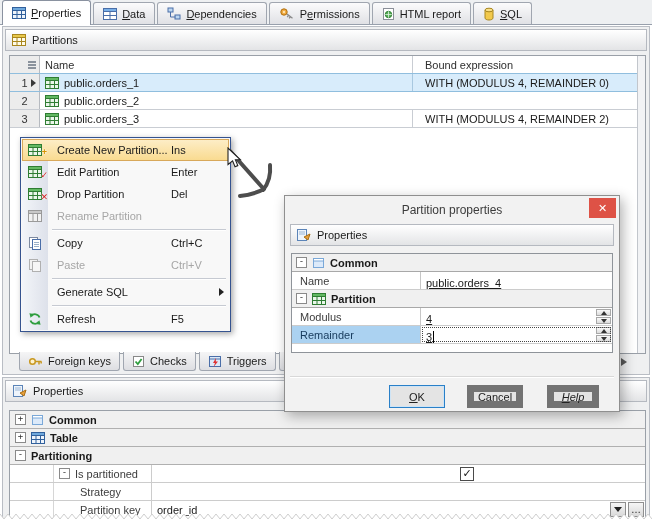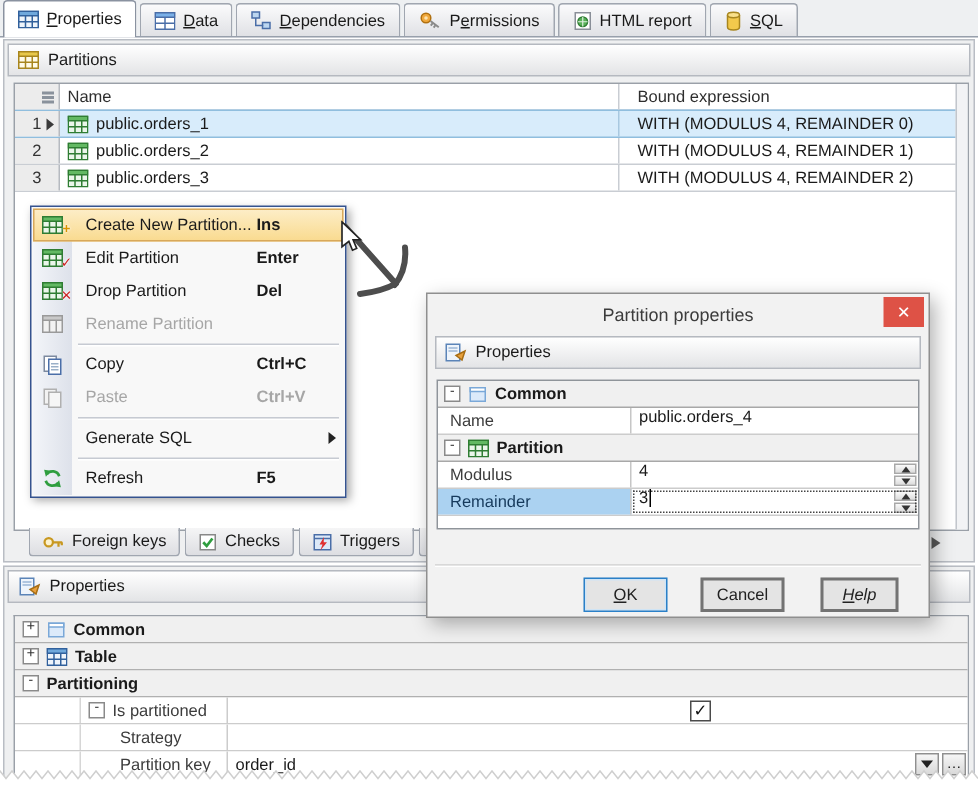"WITH (MODULUS 4, REMAINDER 1)" div.cellbound { html: <div>WITH (MODULUS 4, REMAINDER 1)</div> -> none }
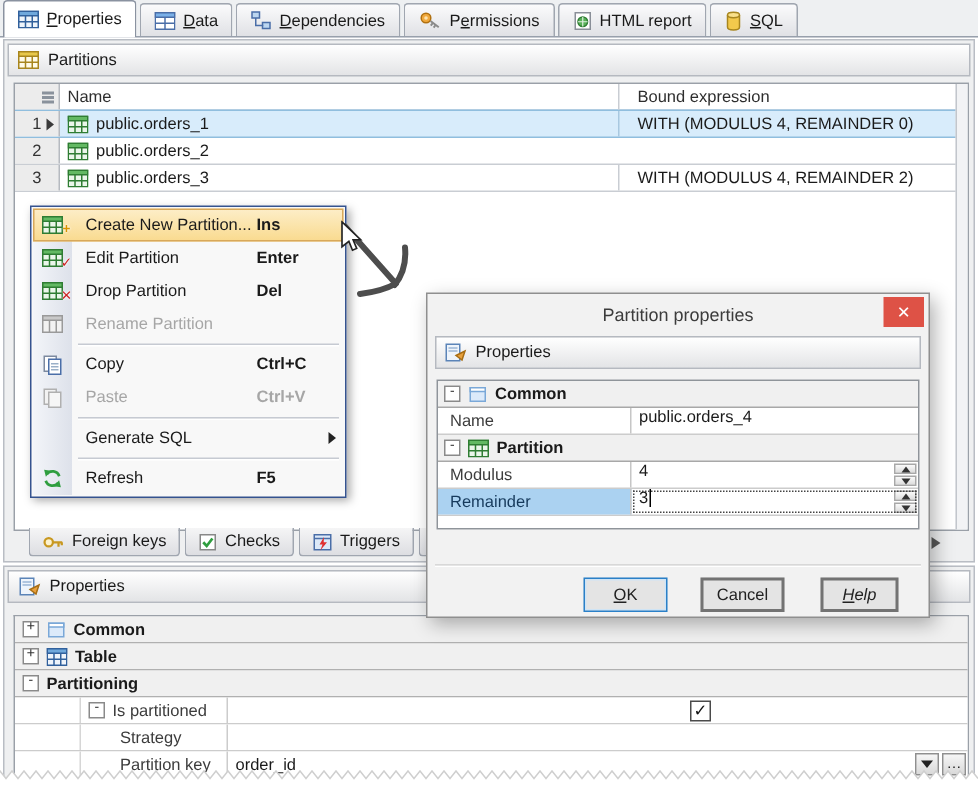"Ins" .mshort { font-weight: bold -> none }
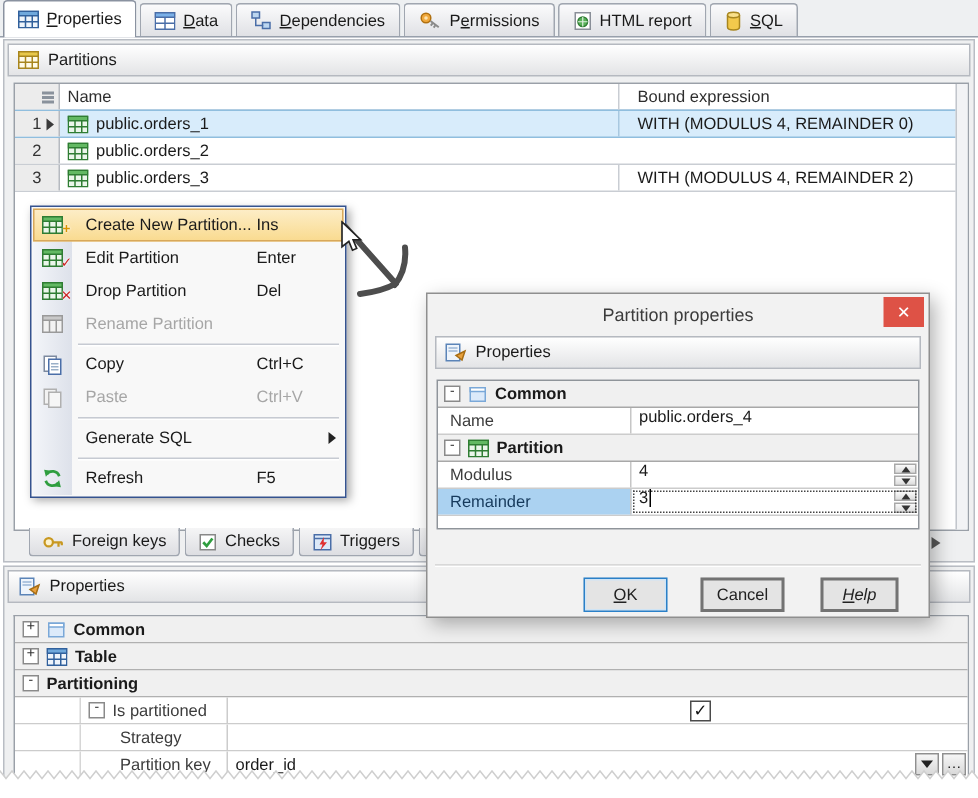"public.orders_4" .dval { align-items: flex-start -> flex-end; text-decoration: none -> underline }
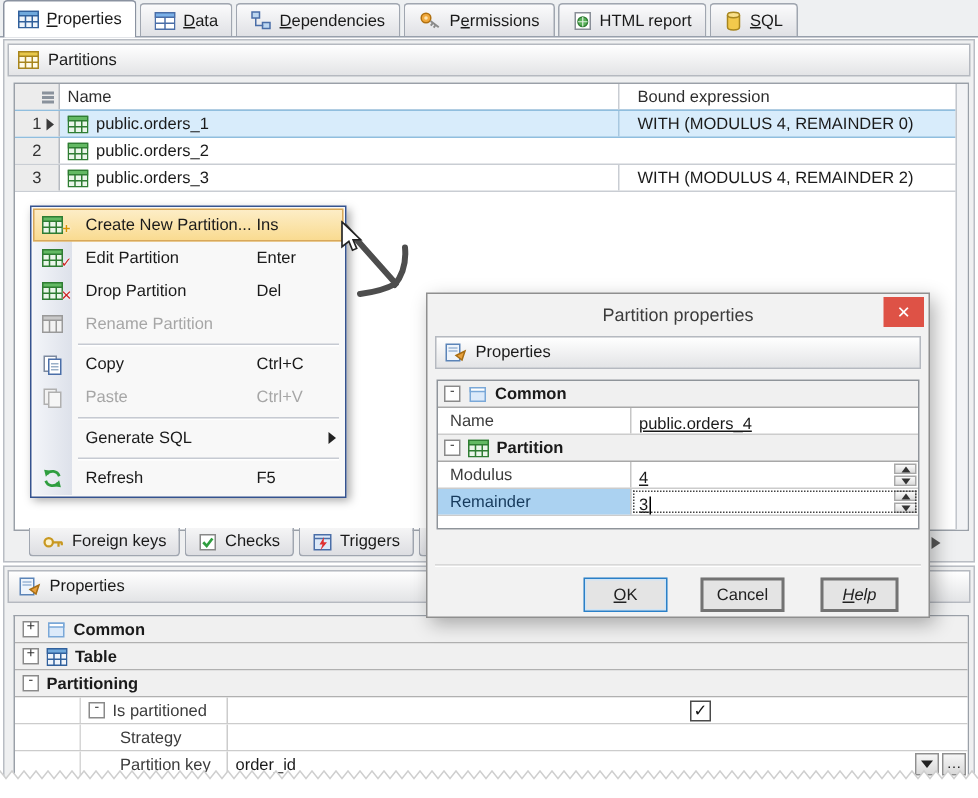"Cancel" .btn { border: 2px solid #737373 -> 7px solid #737373 }
